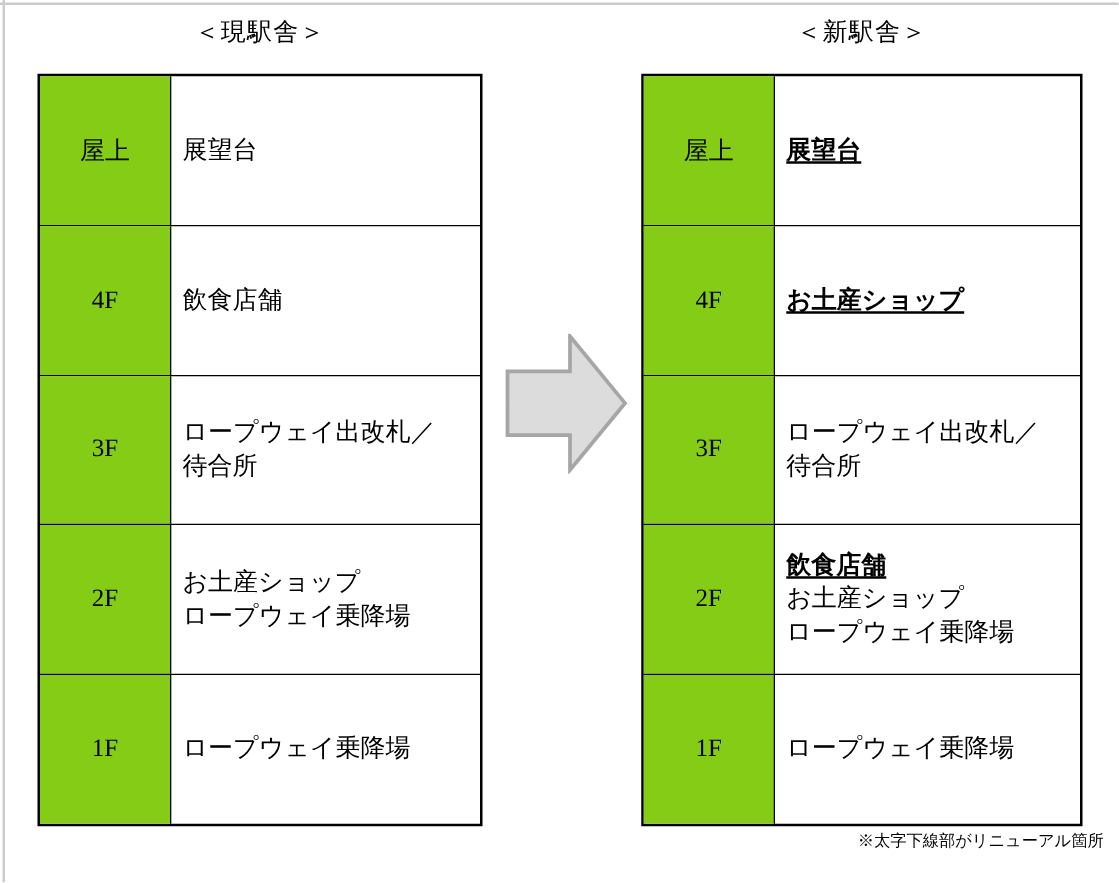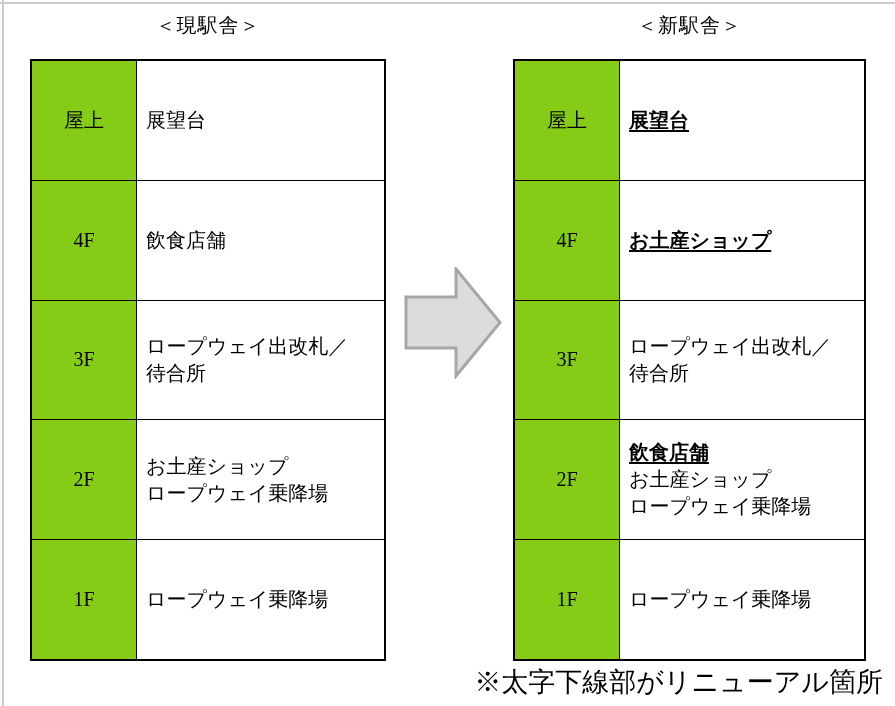"※太字下線部がリニューアル箇所" .footnote { font-size: 27px -> 13px }
